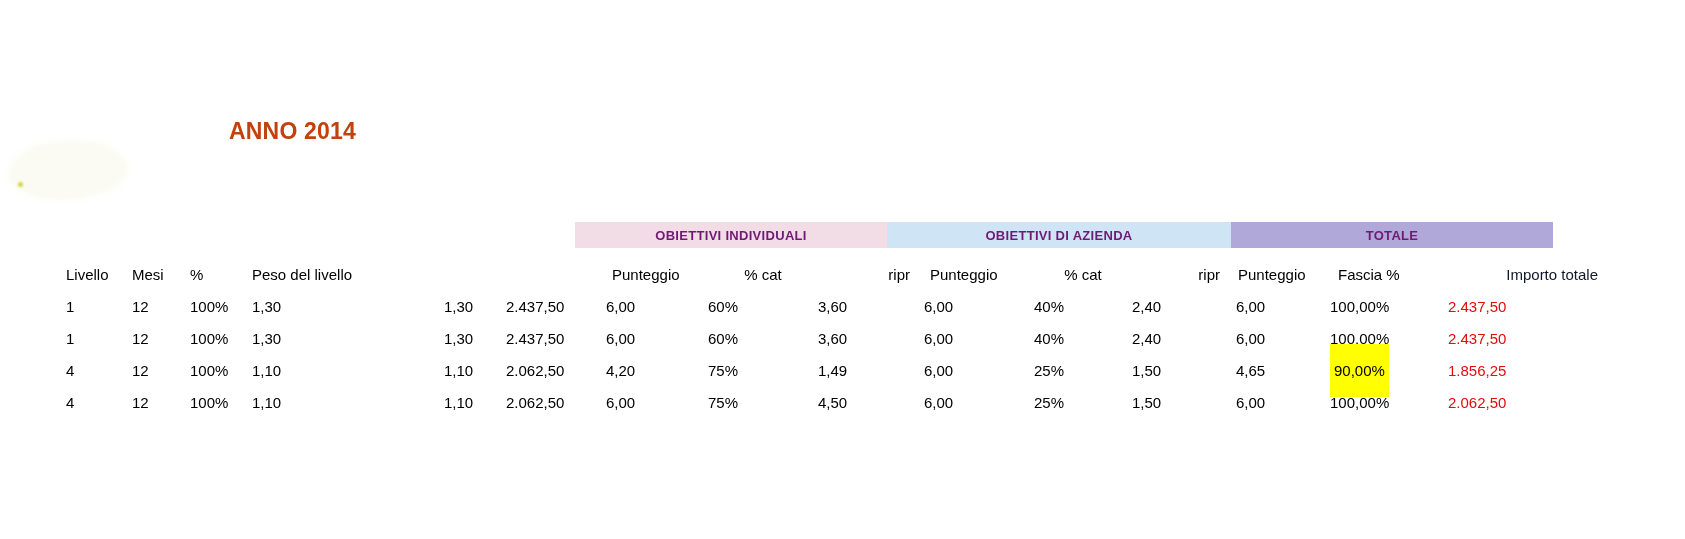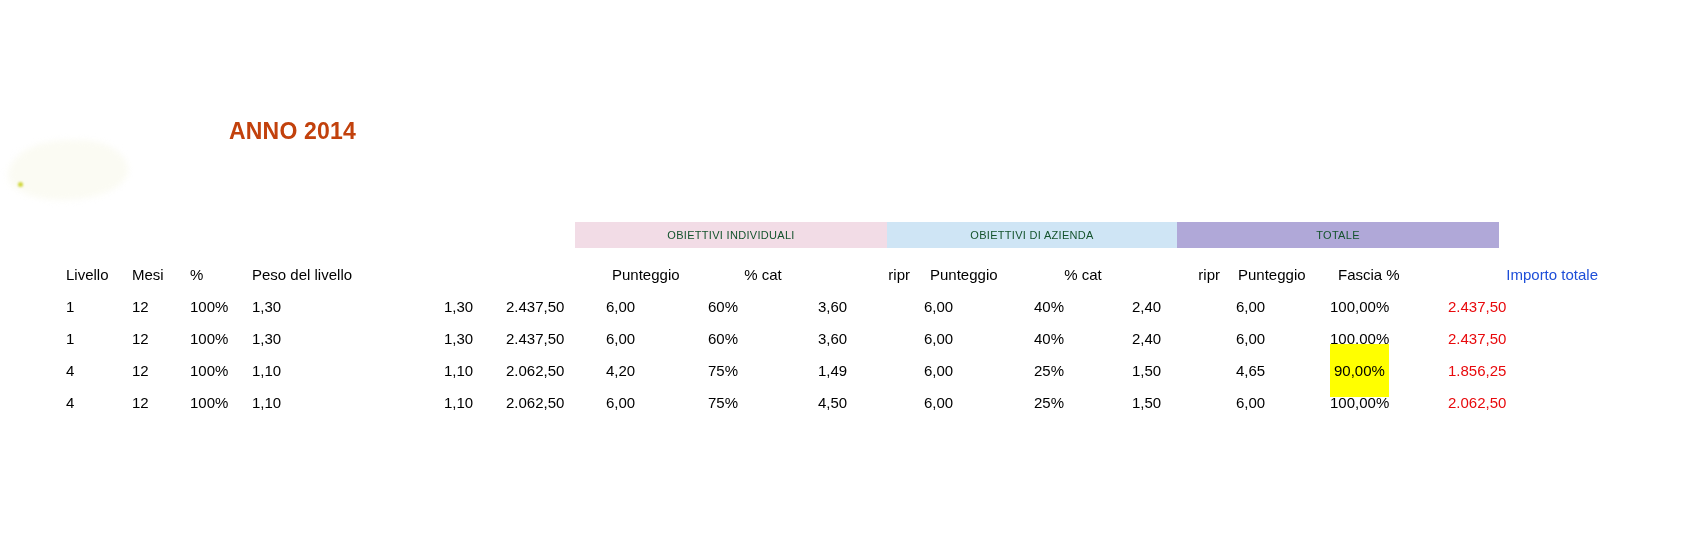"OBIETTIVI INDIVIDUALI" .group-cell { color: #14532d -> #701a75; font-size: 11px -> 13px; font-weight: normal -> bold }
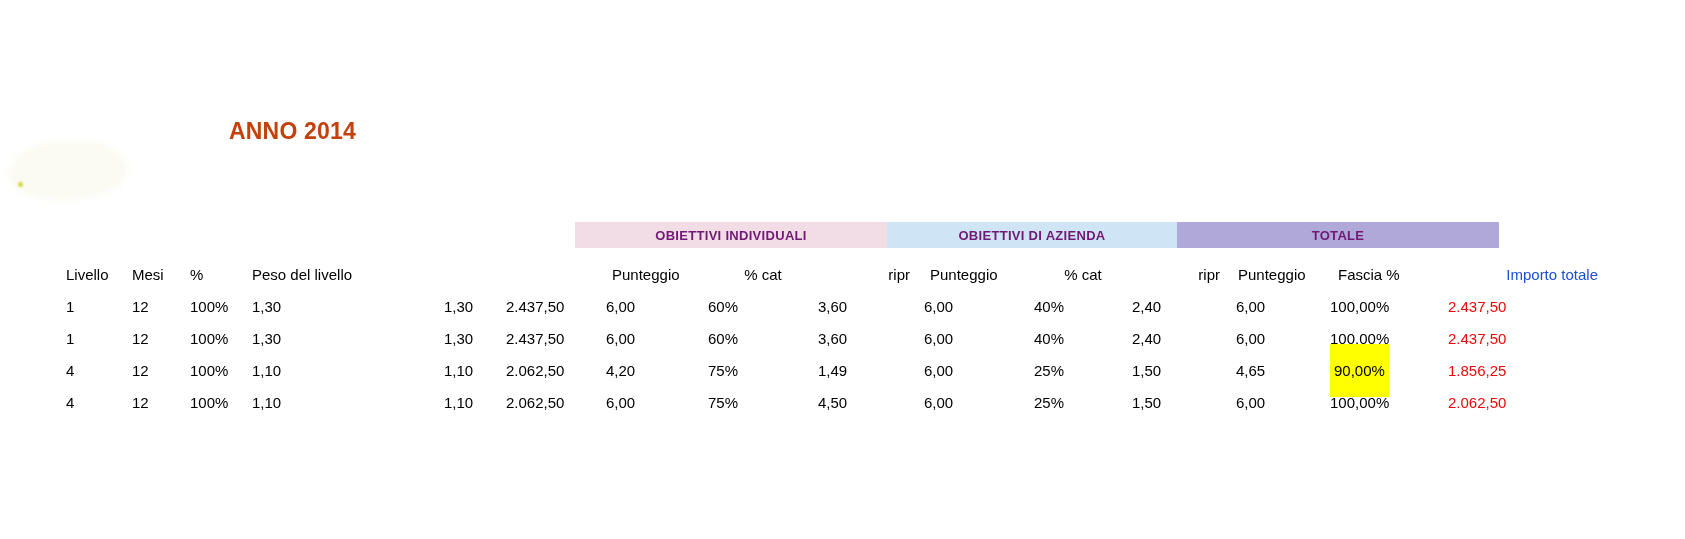"OBIETTIVI DI AZIENDA" .group-az { width: 290px -> 344px }
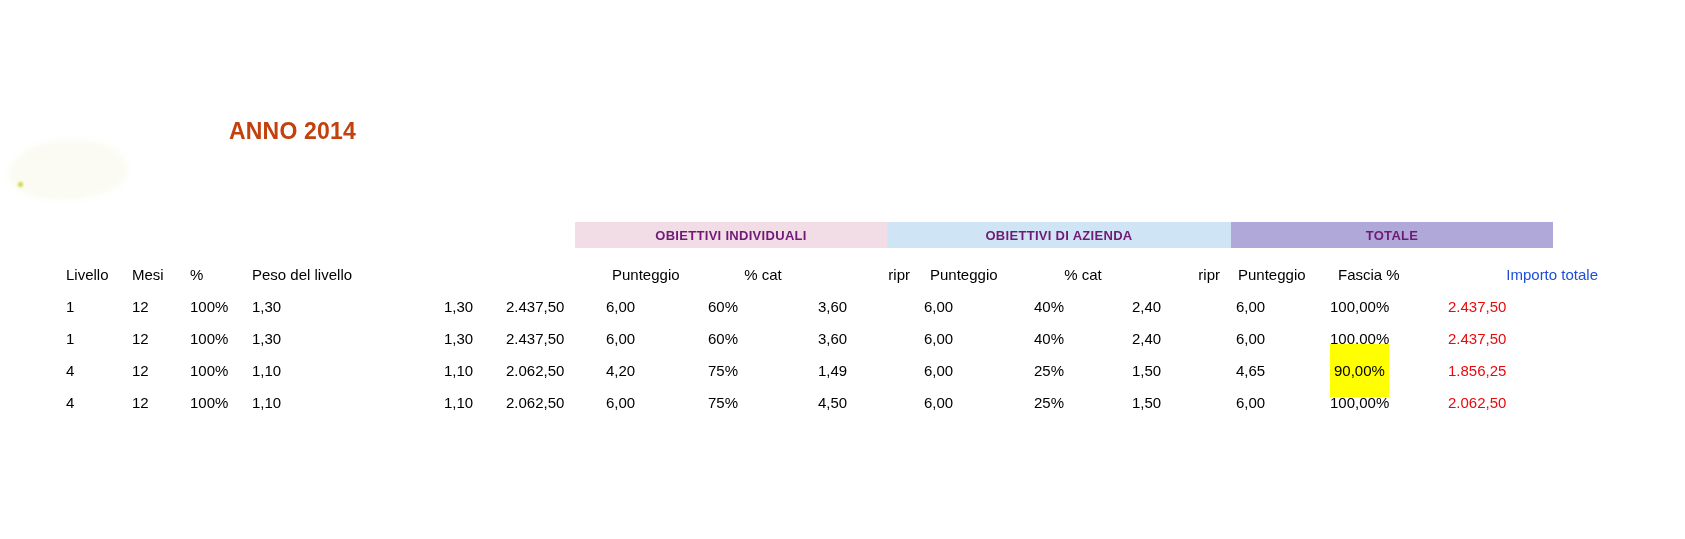"Importo totale" .hdr .c-tot { color: #1d4ed8 -> #0f172a }
